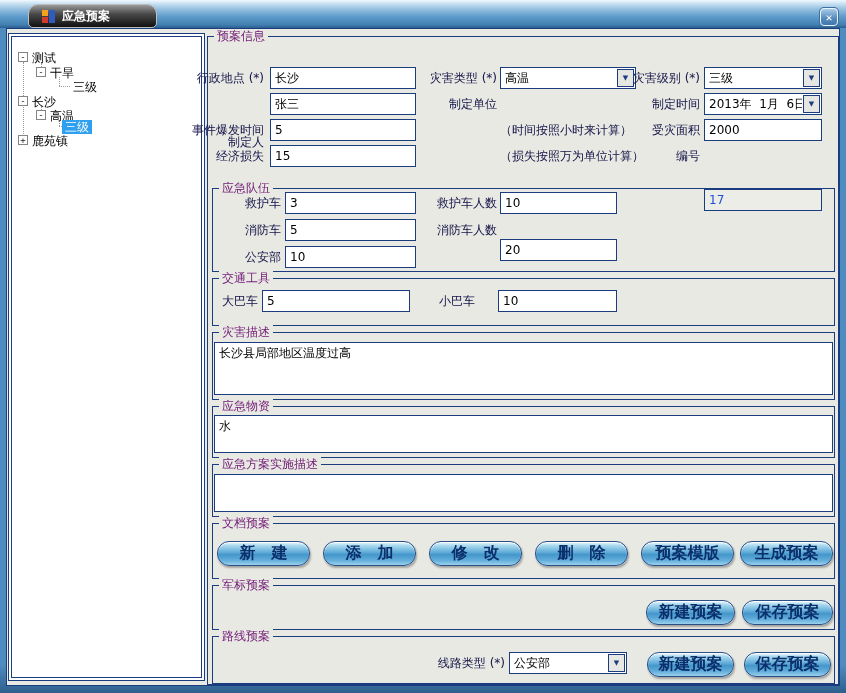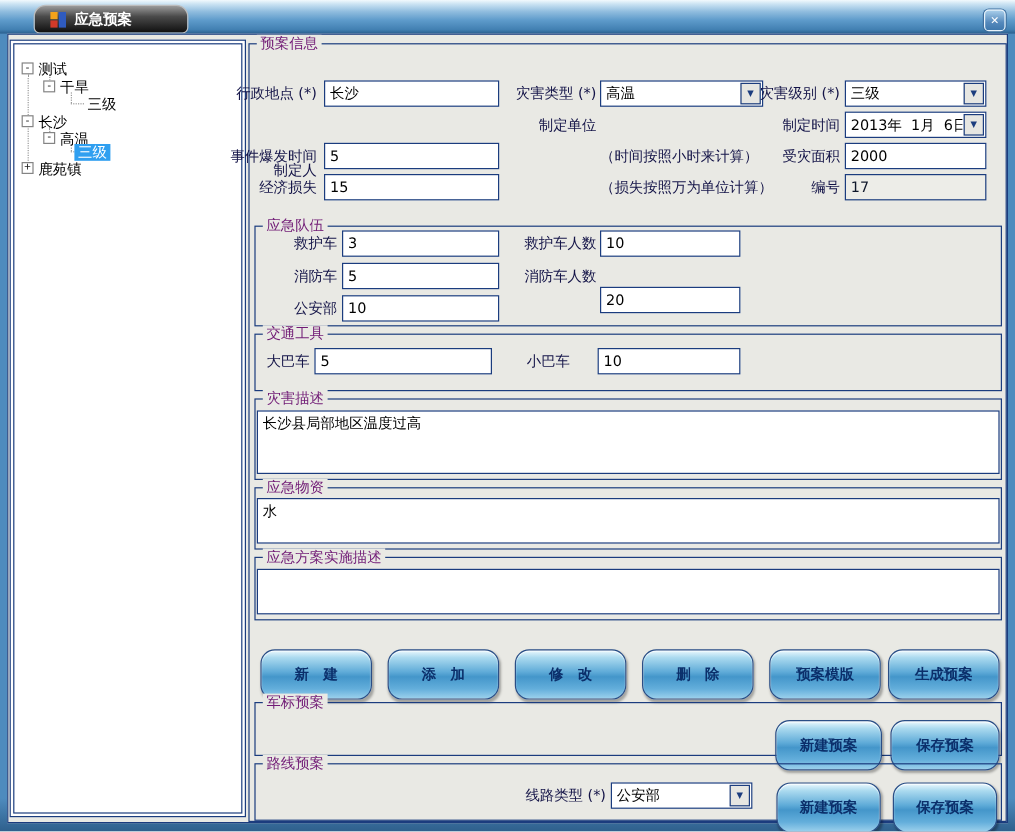"张三" input.tb { html: none -> <input> }
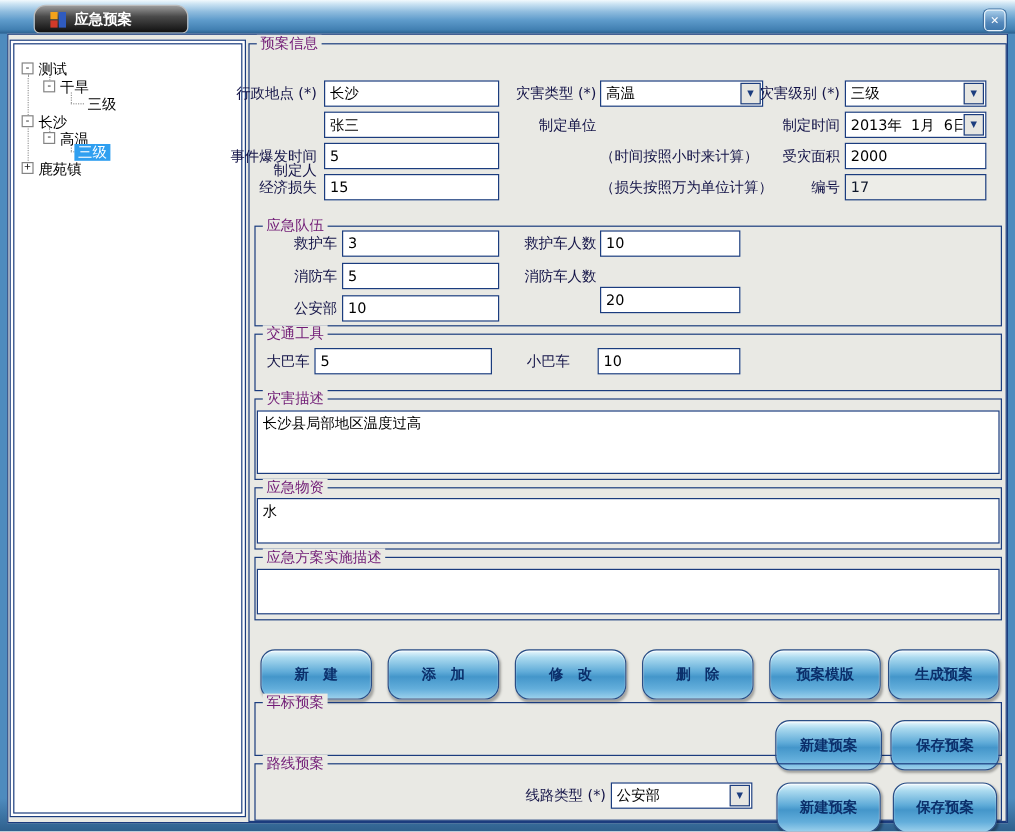"17" .tb.disabled { color: #0f172a -> #1d4ed8; margin-top: none -> 44px }
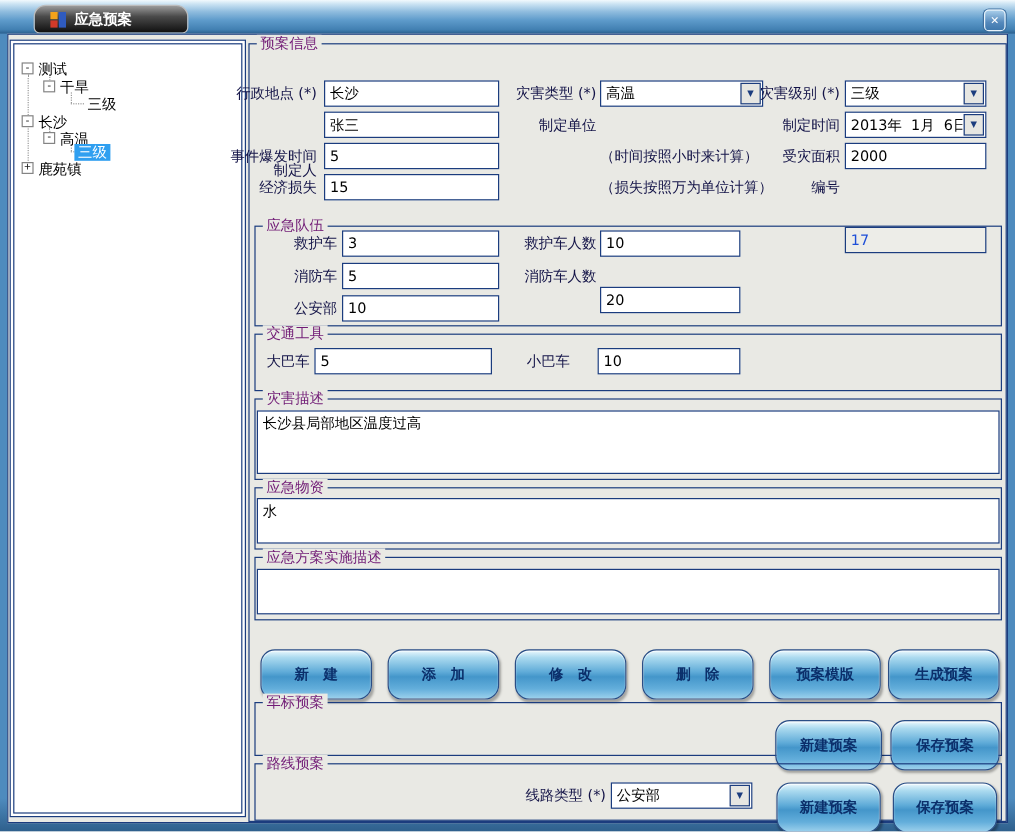"文档预案" div.group { html: none -> <div> <span>文档预案</span> </div> }
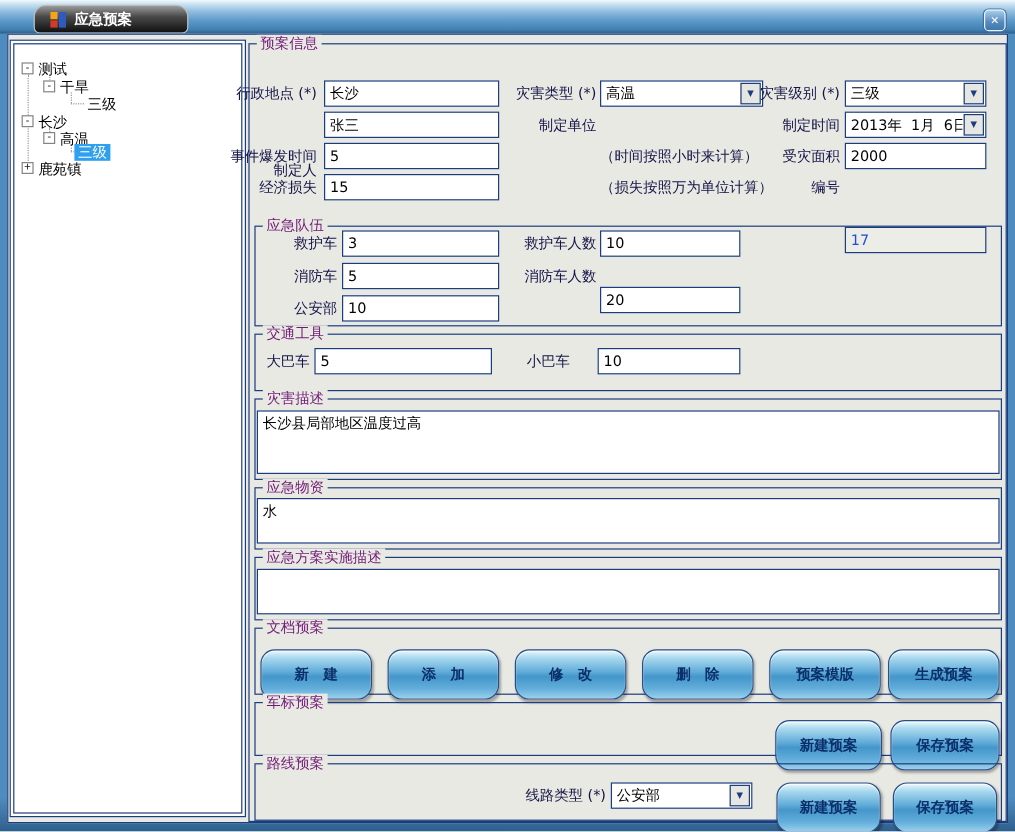"新 建" .btn { font-size: 12px -> 16px; height: 42px -> 25px }
